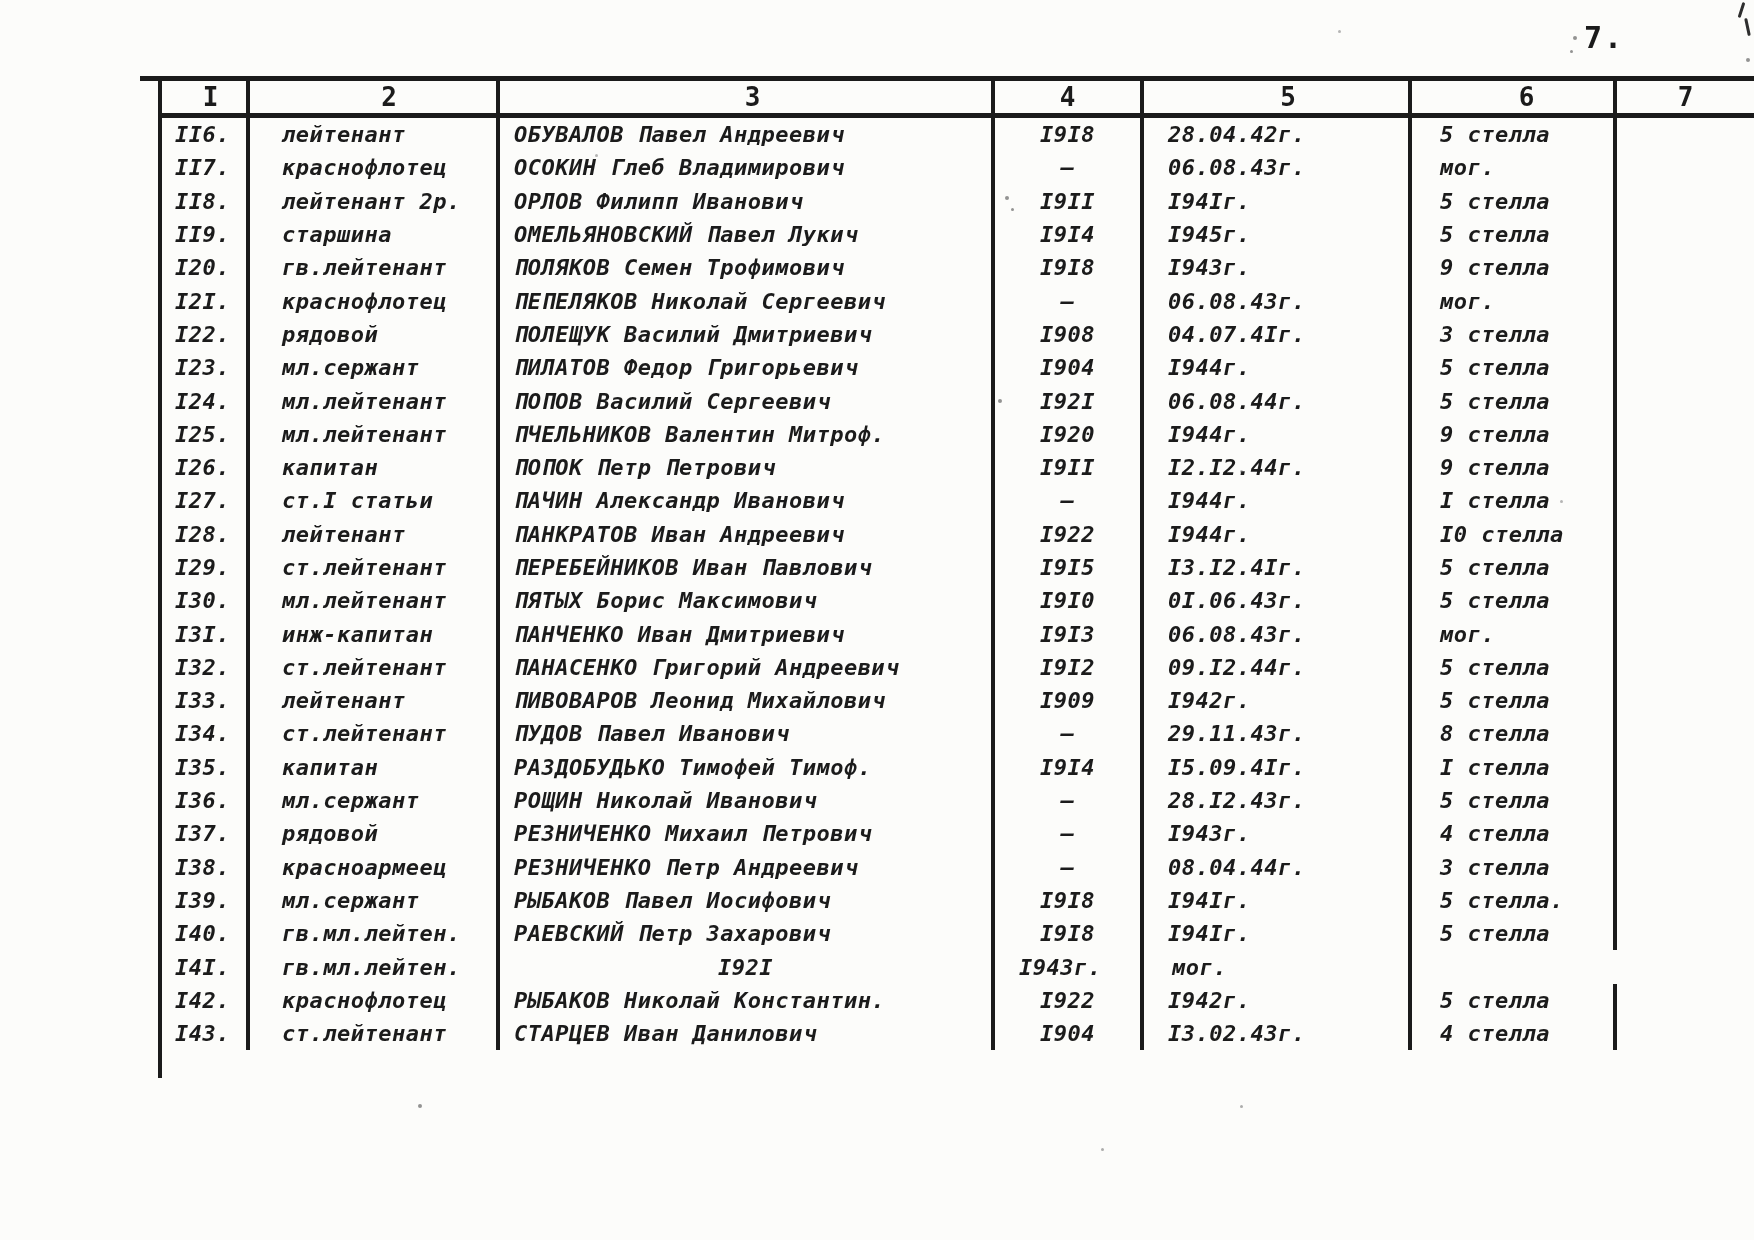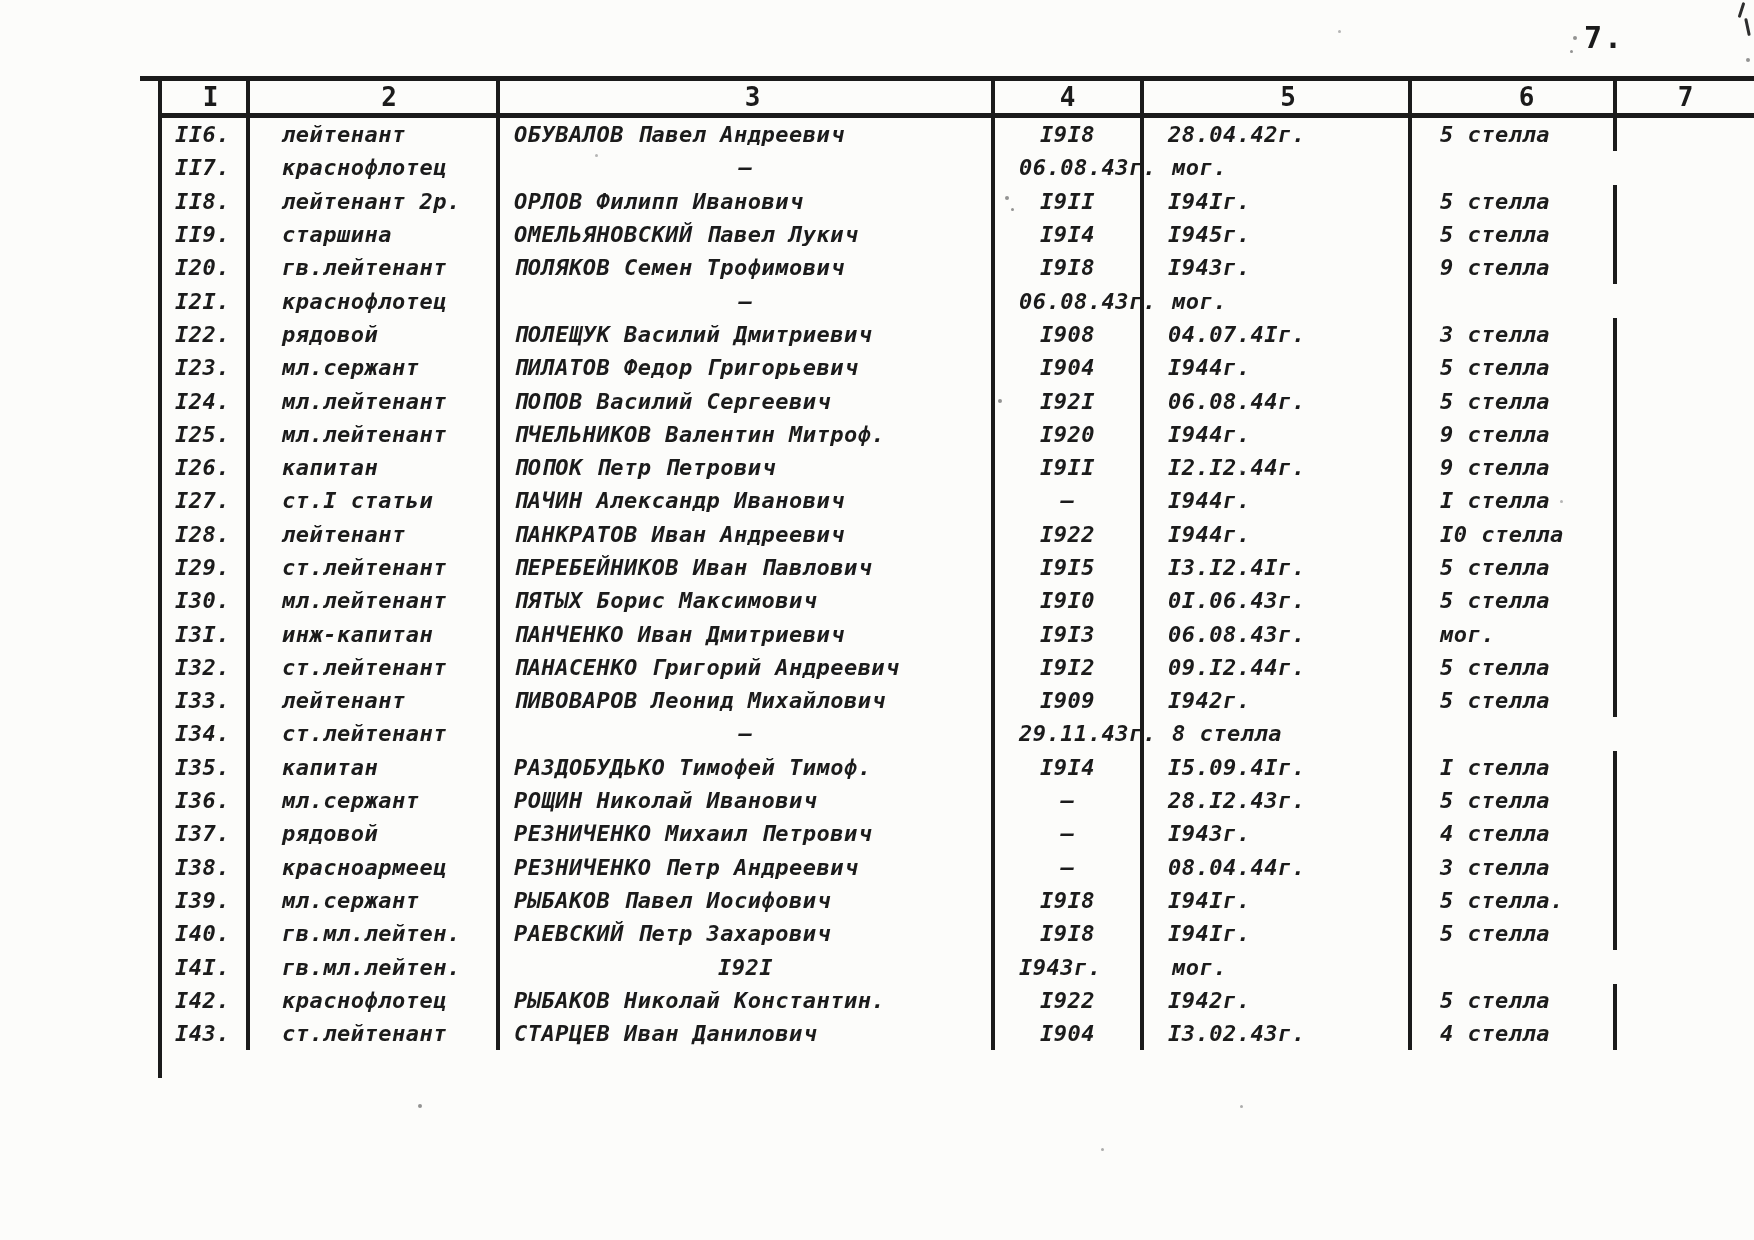"ОСОКИН Глеб Владимирович" div.cell { html: none -> <div>ОСОКИН Глеб Владимирович</div> }
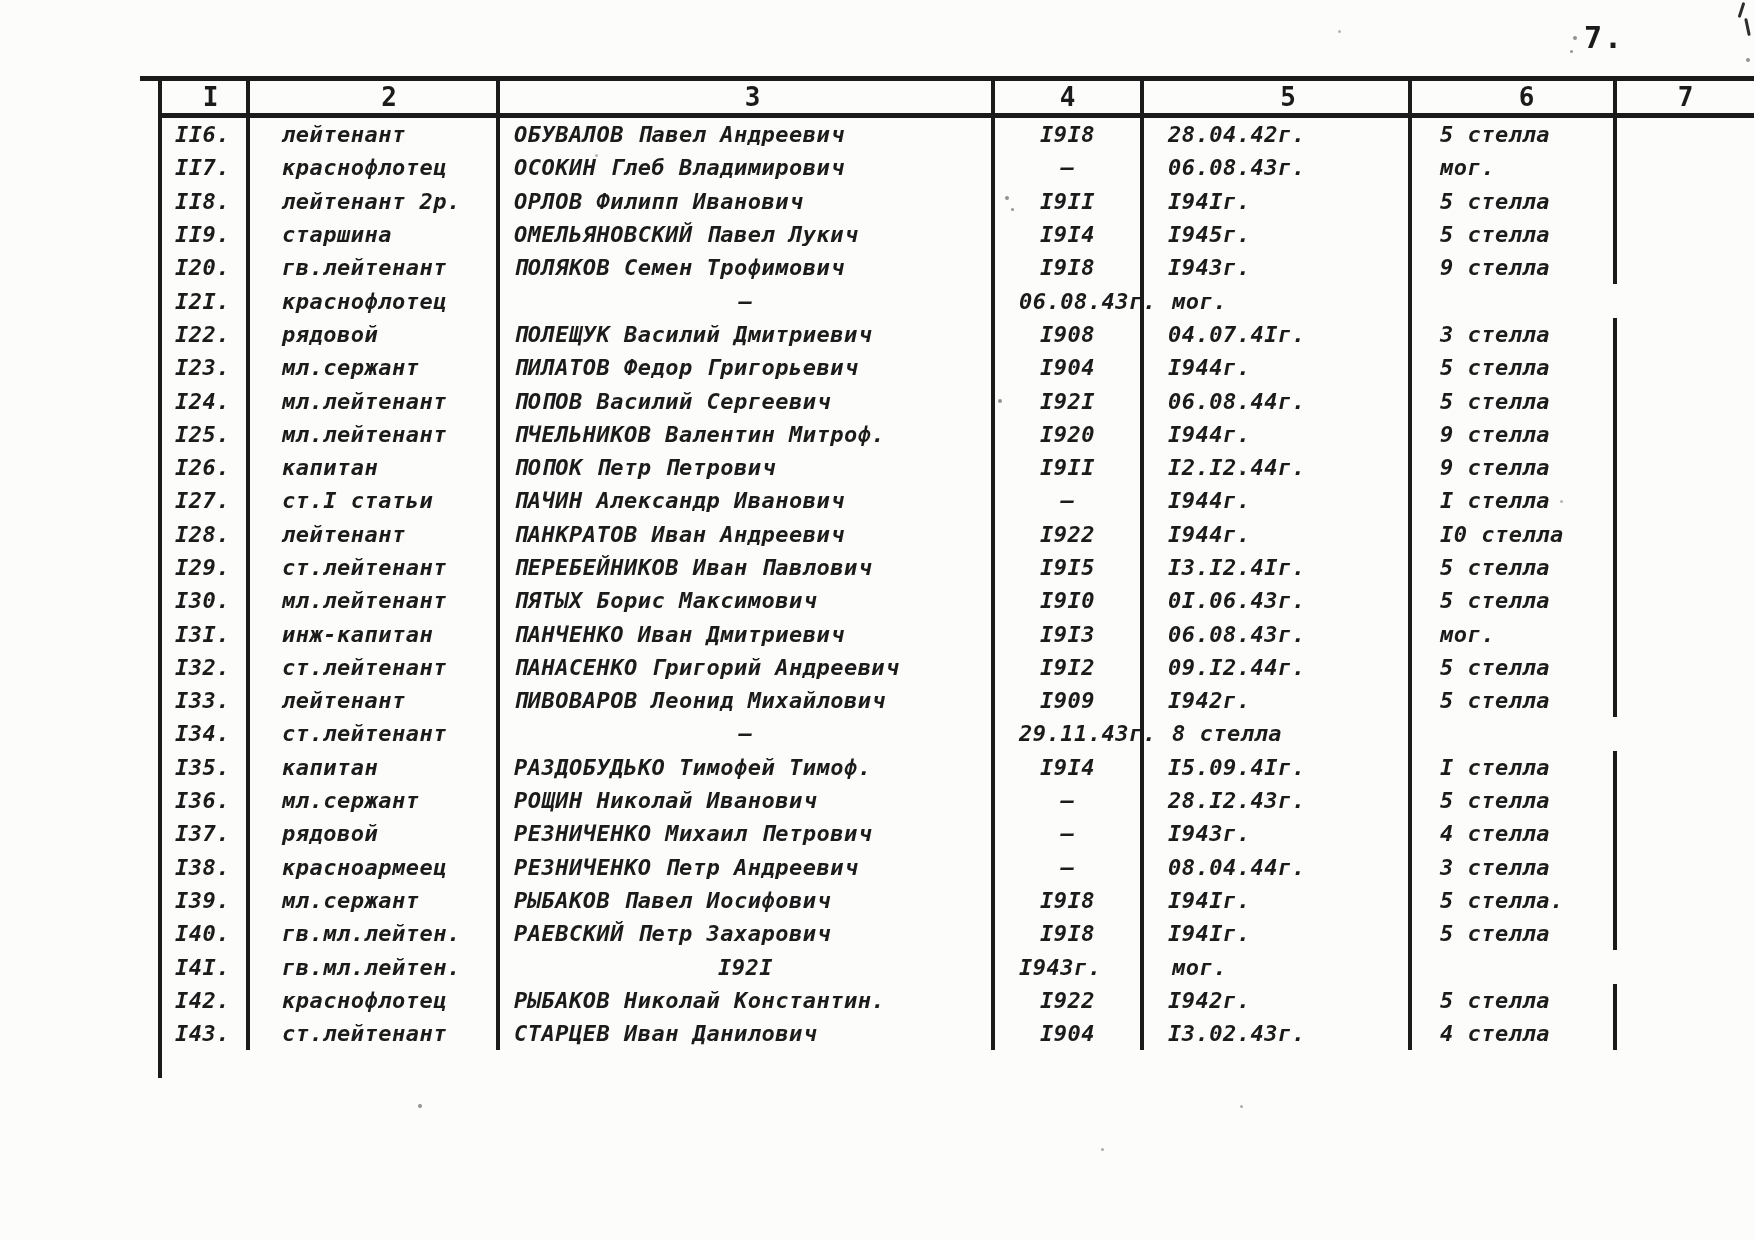"ПЕПЕЛЯКОВ Николай Сергеевич" div.cell { html: none -> <div>ПЕПЕЛЯКОВ Николай Сергеевич</div> }
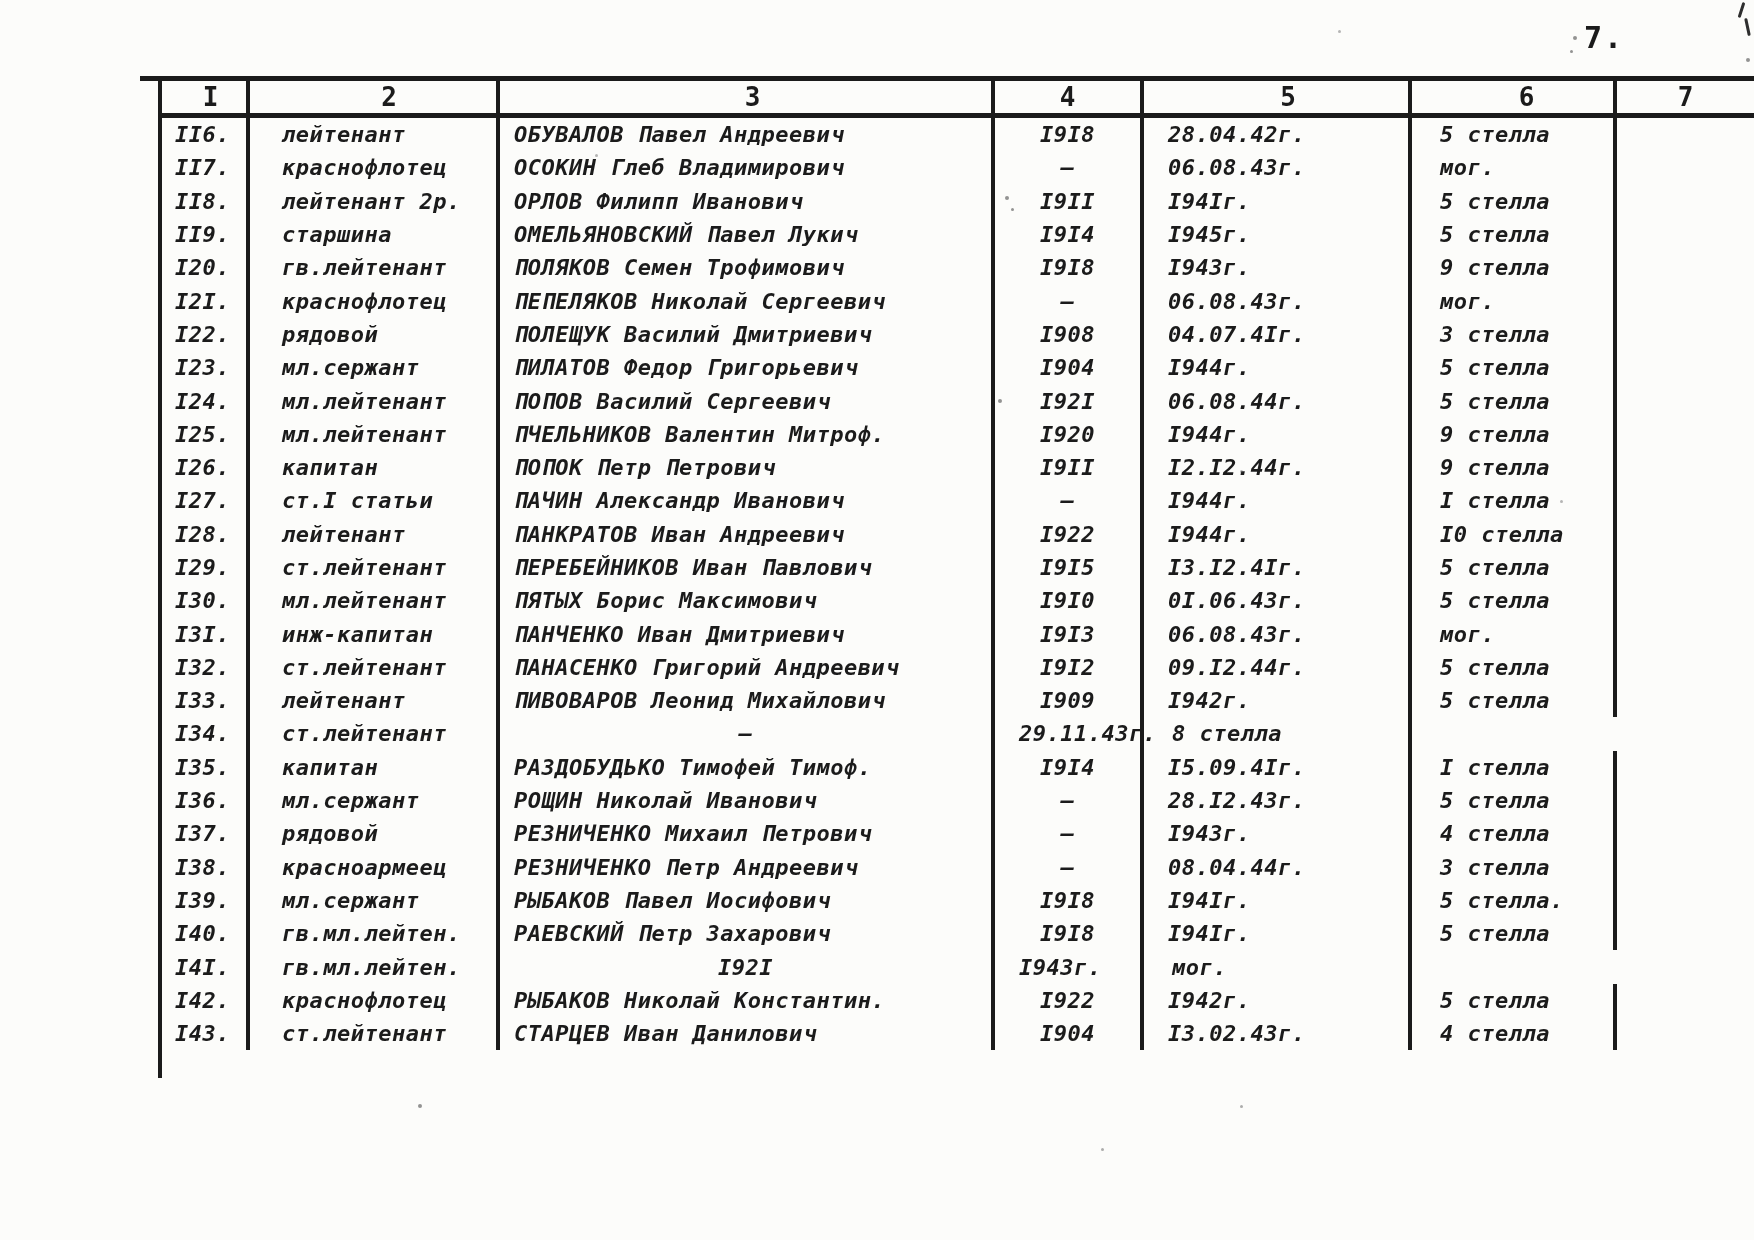"ПУДОВ Павел Иванович" div.cell { html: none -> <div>ПУДОВ Павел Иванович</div> }
